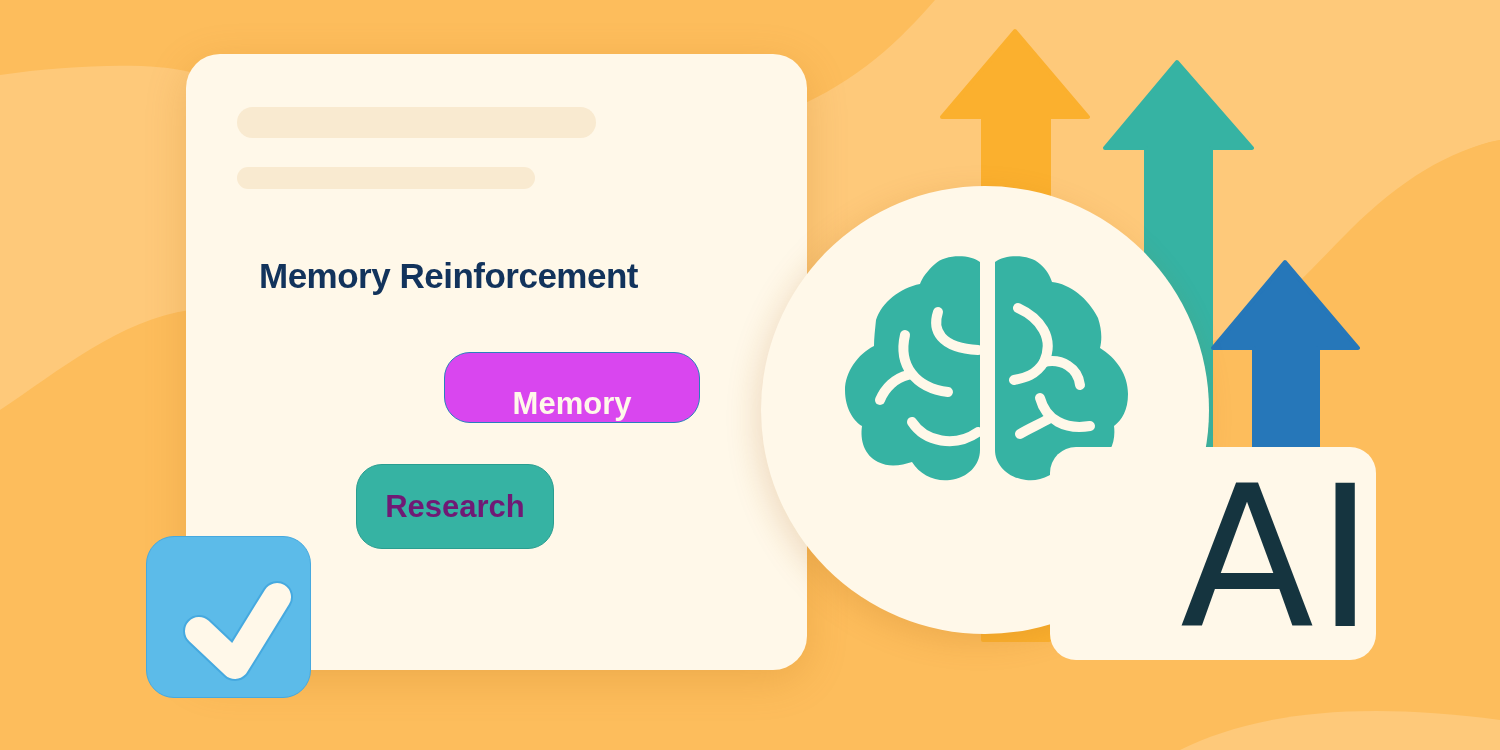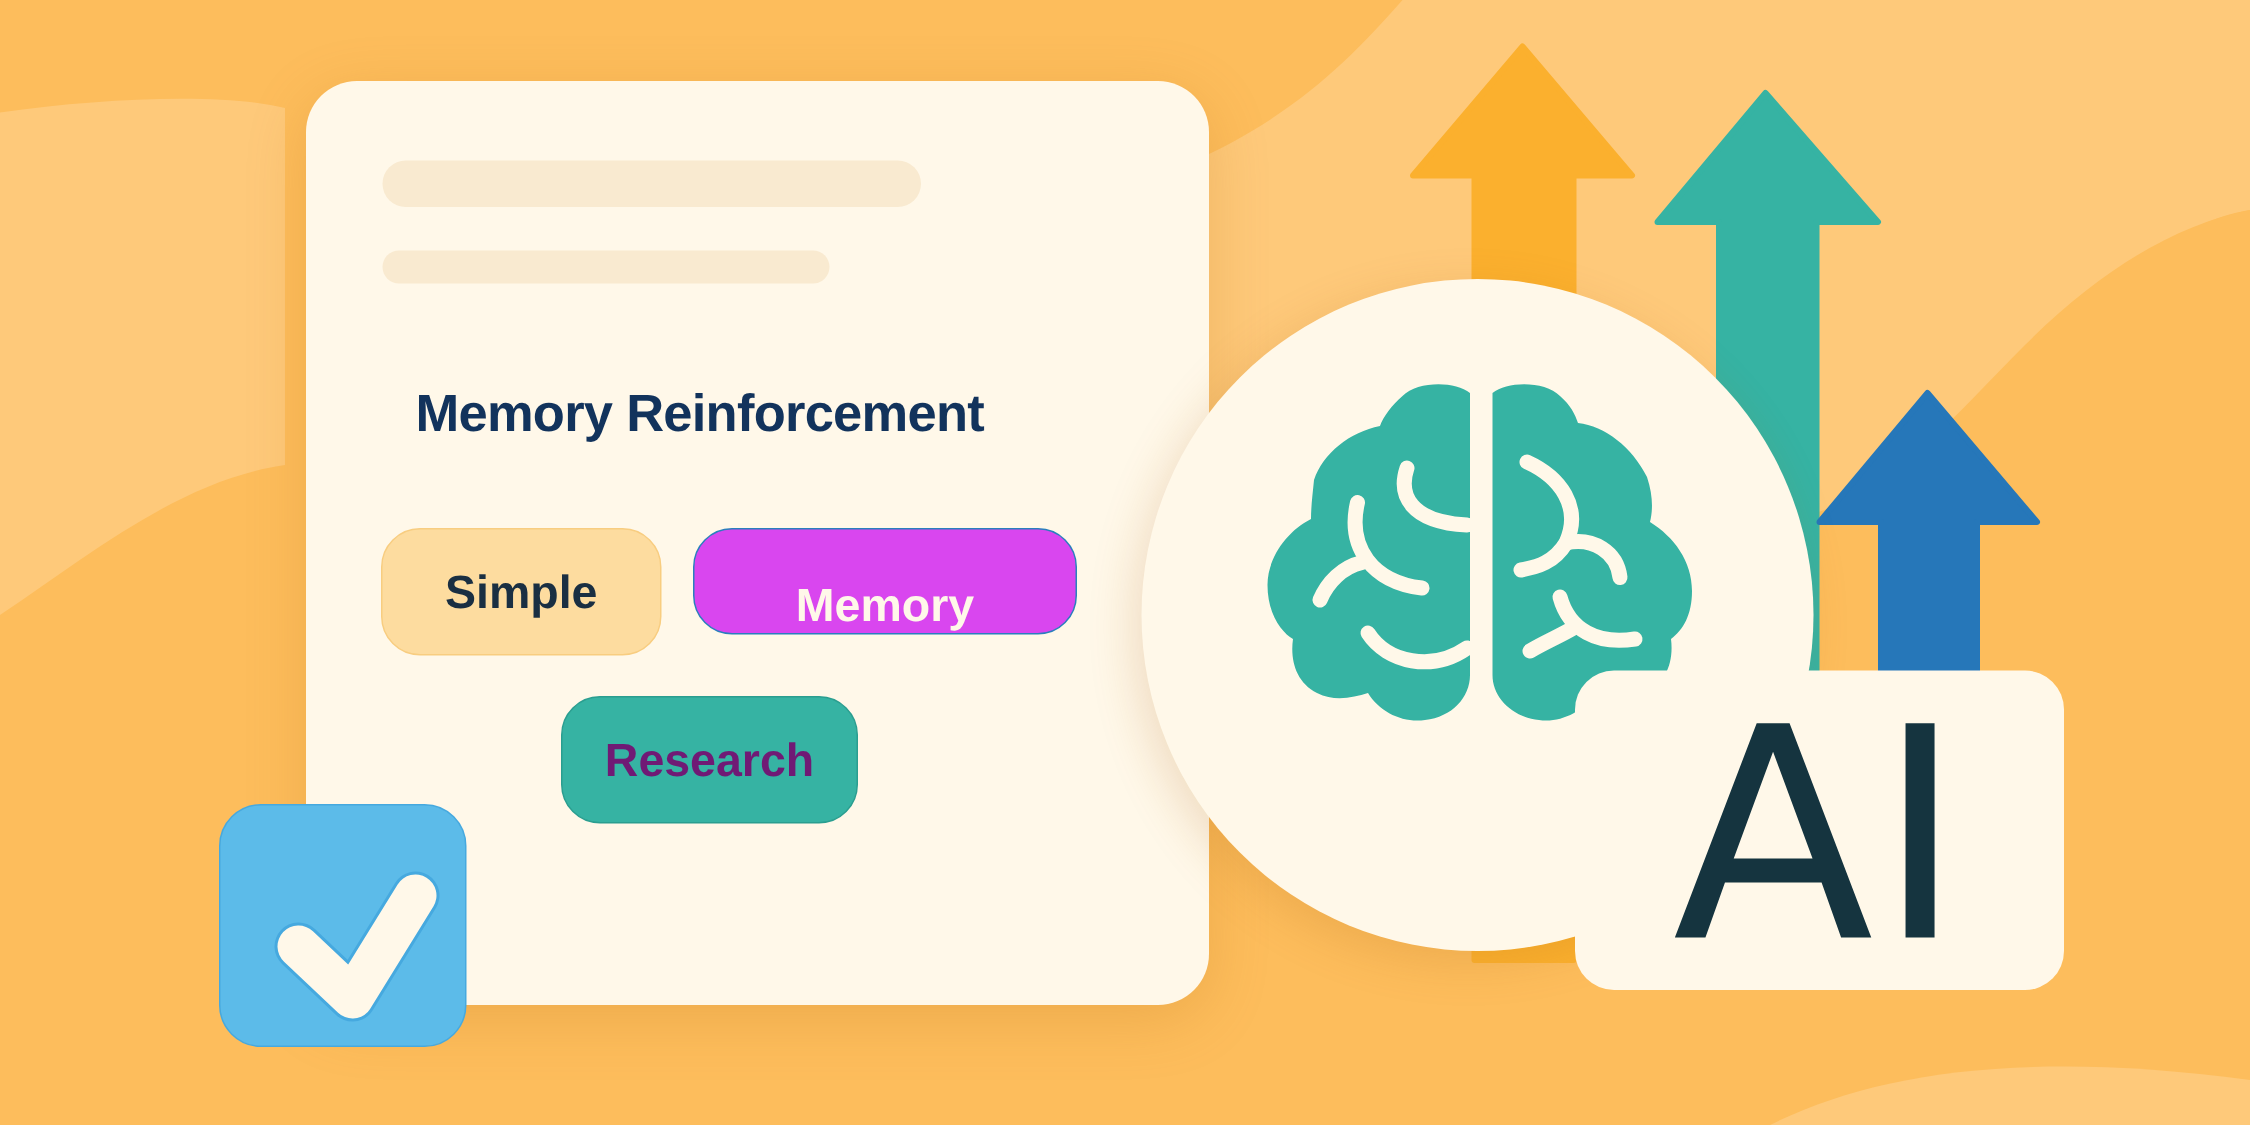"Memory Reinforcement" .card { left: 204px -> 186px; padding-left: none -> 19px }
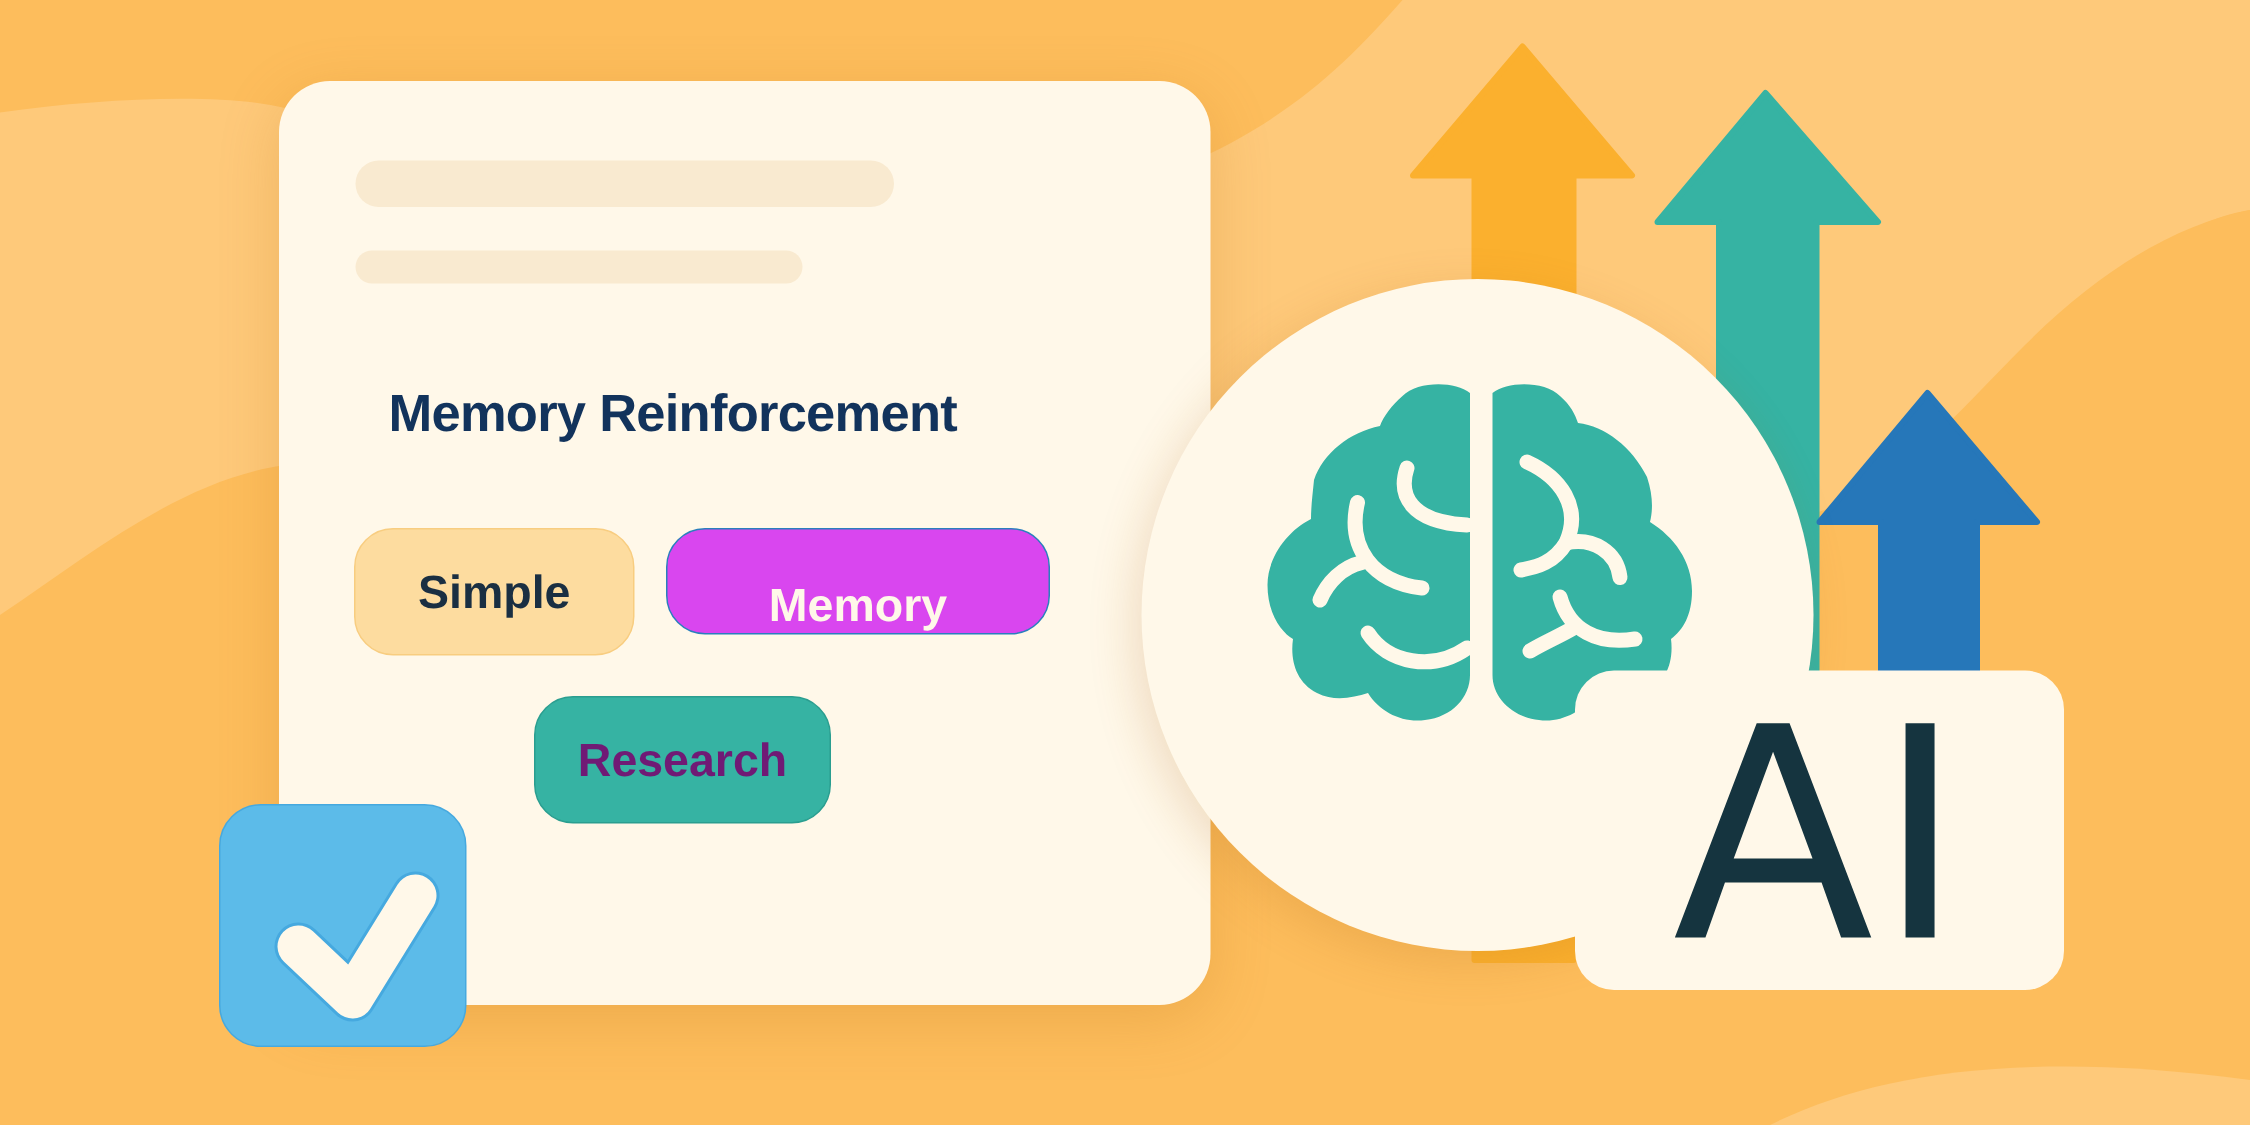"Simple" div.chip { html: <div> <span>Simple</span> </div> -> none }
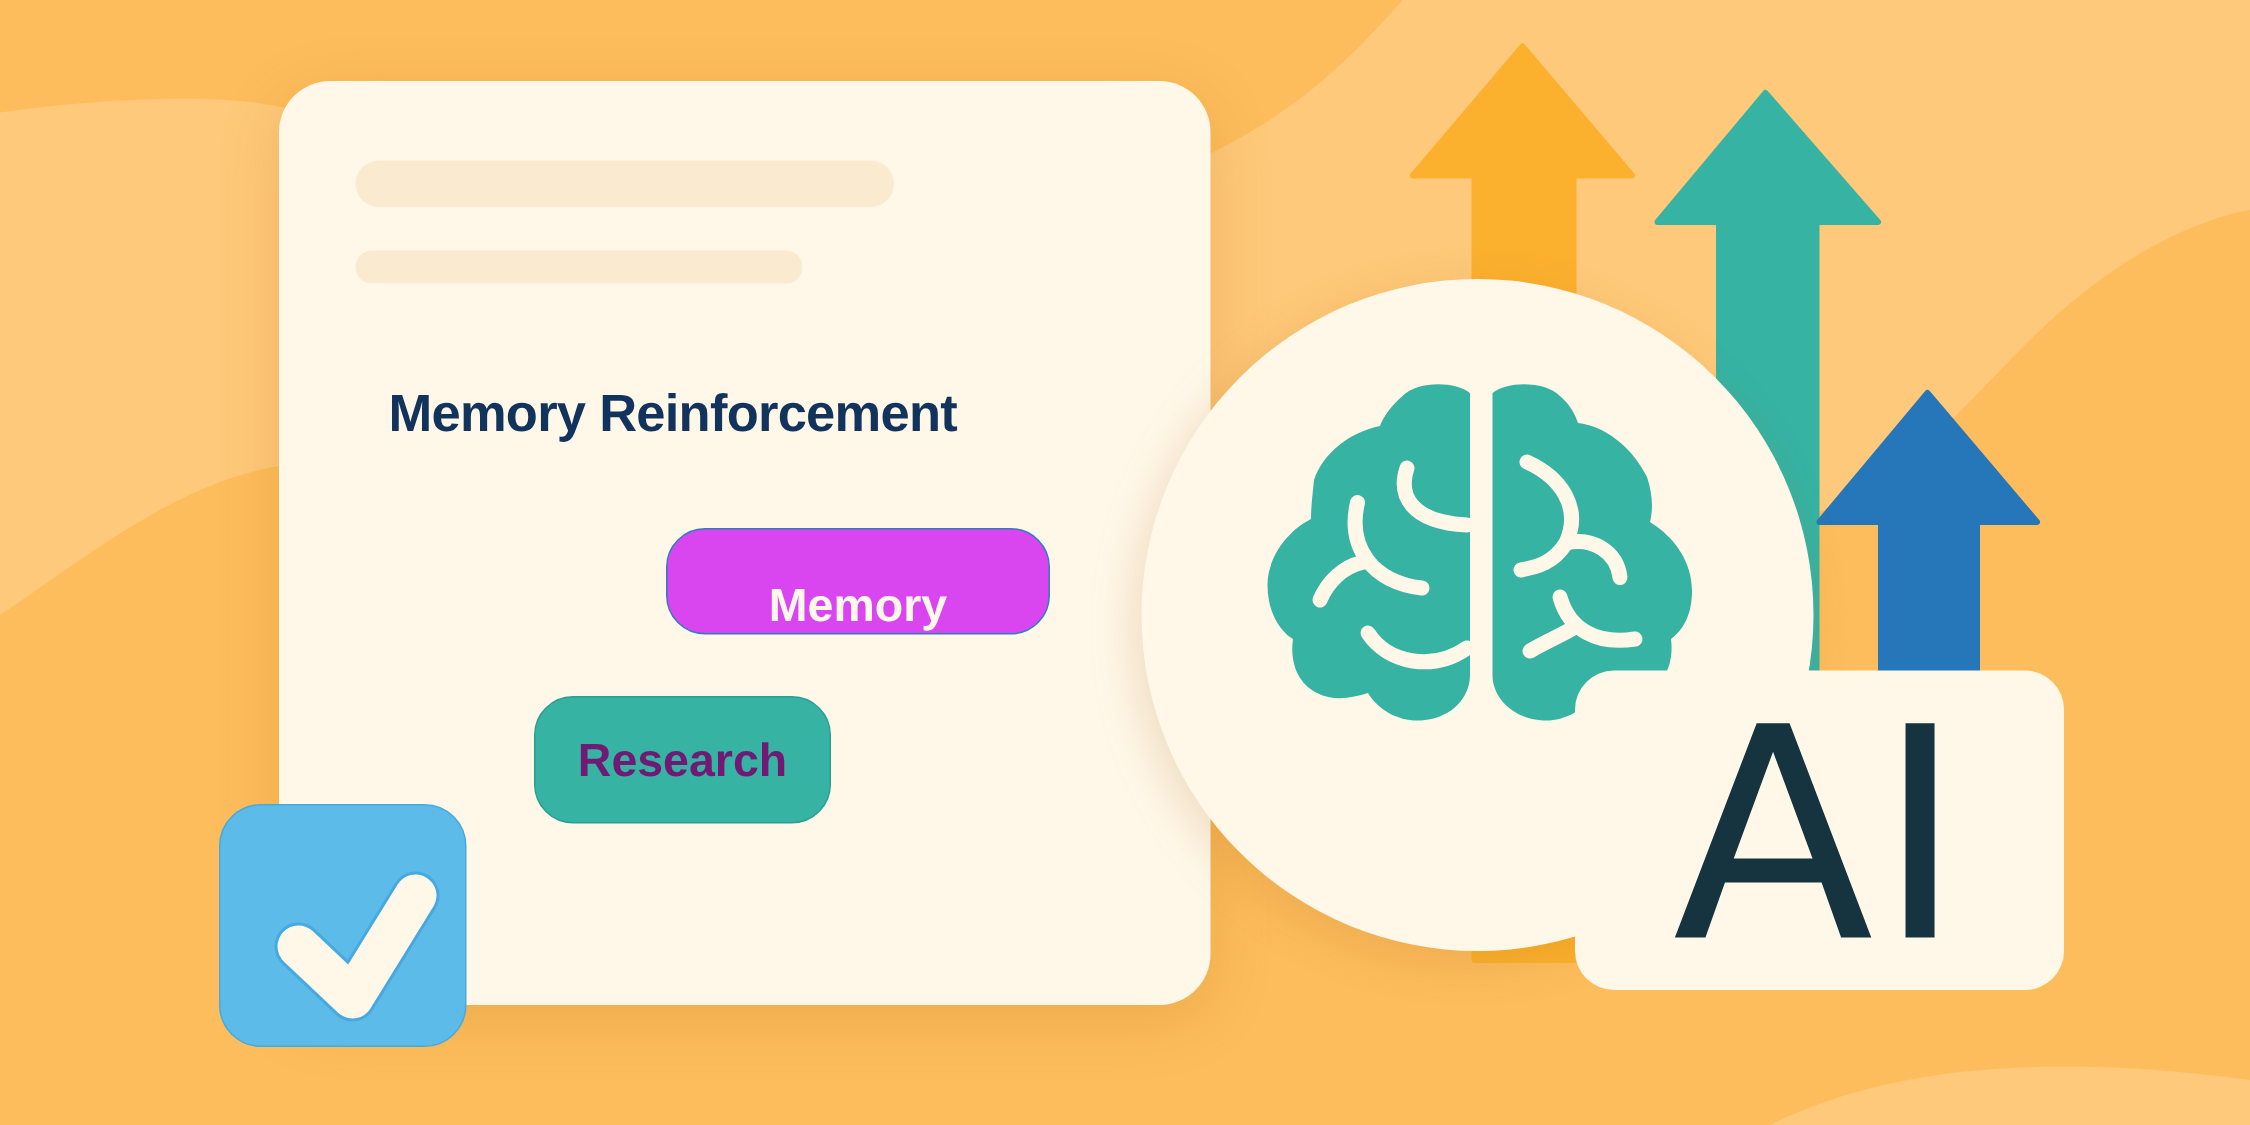"AI" .aibox { justify-content: center -> flex-end }
